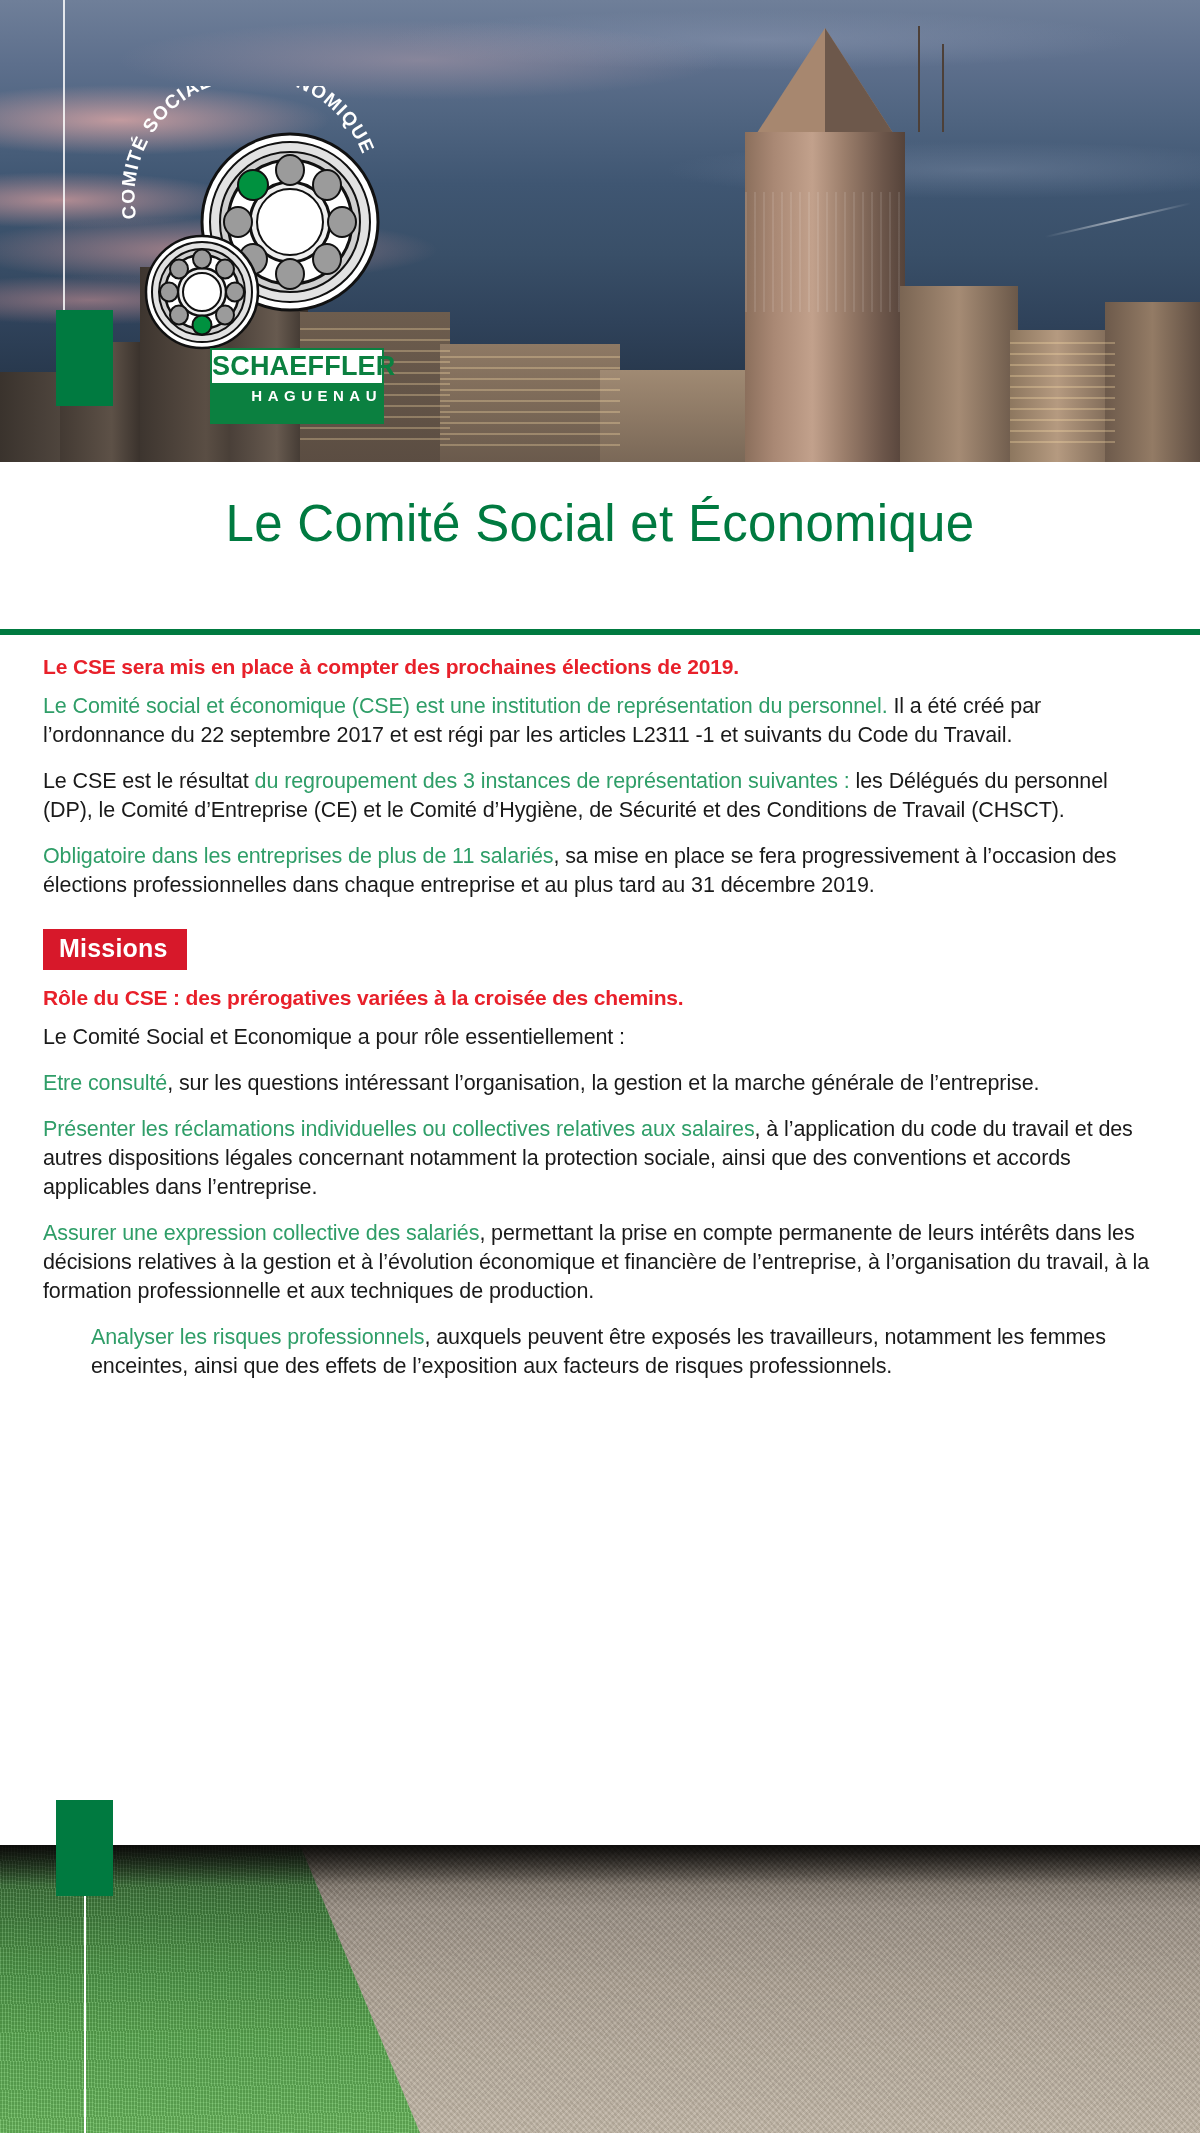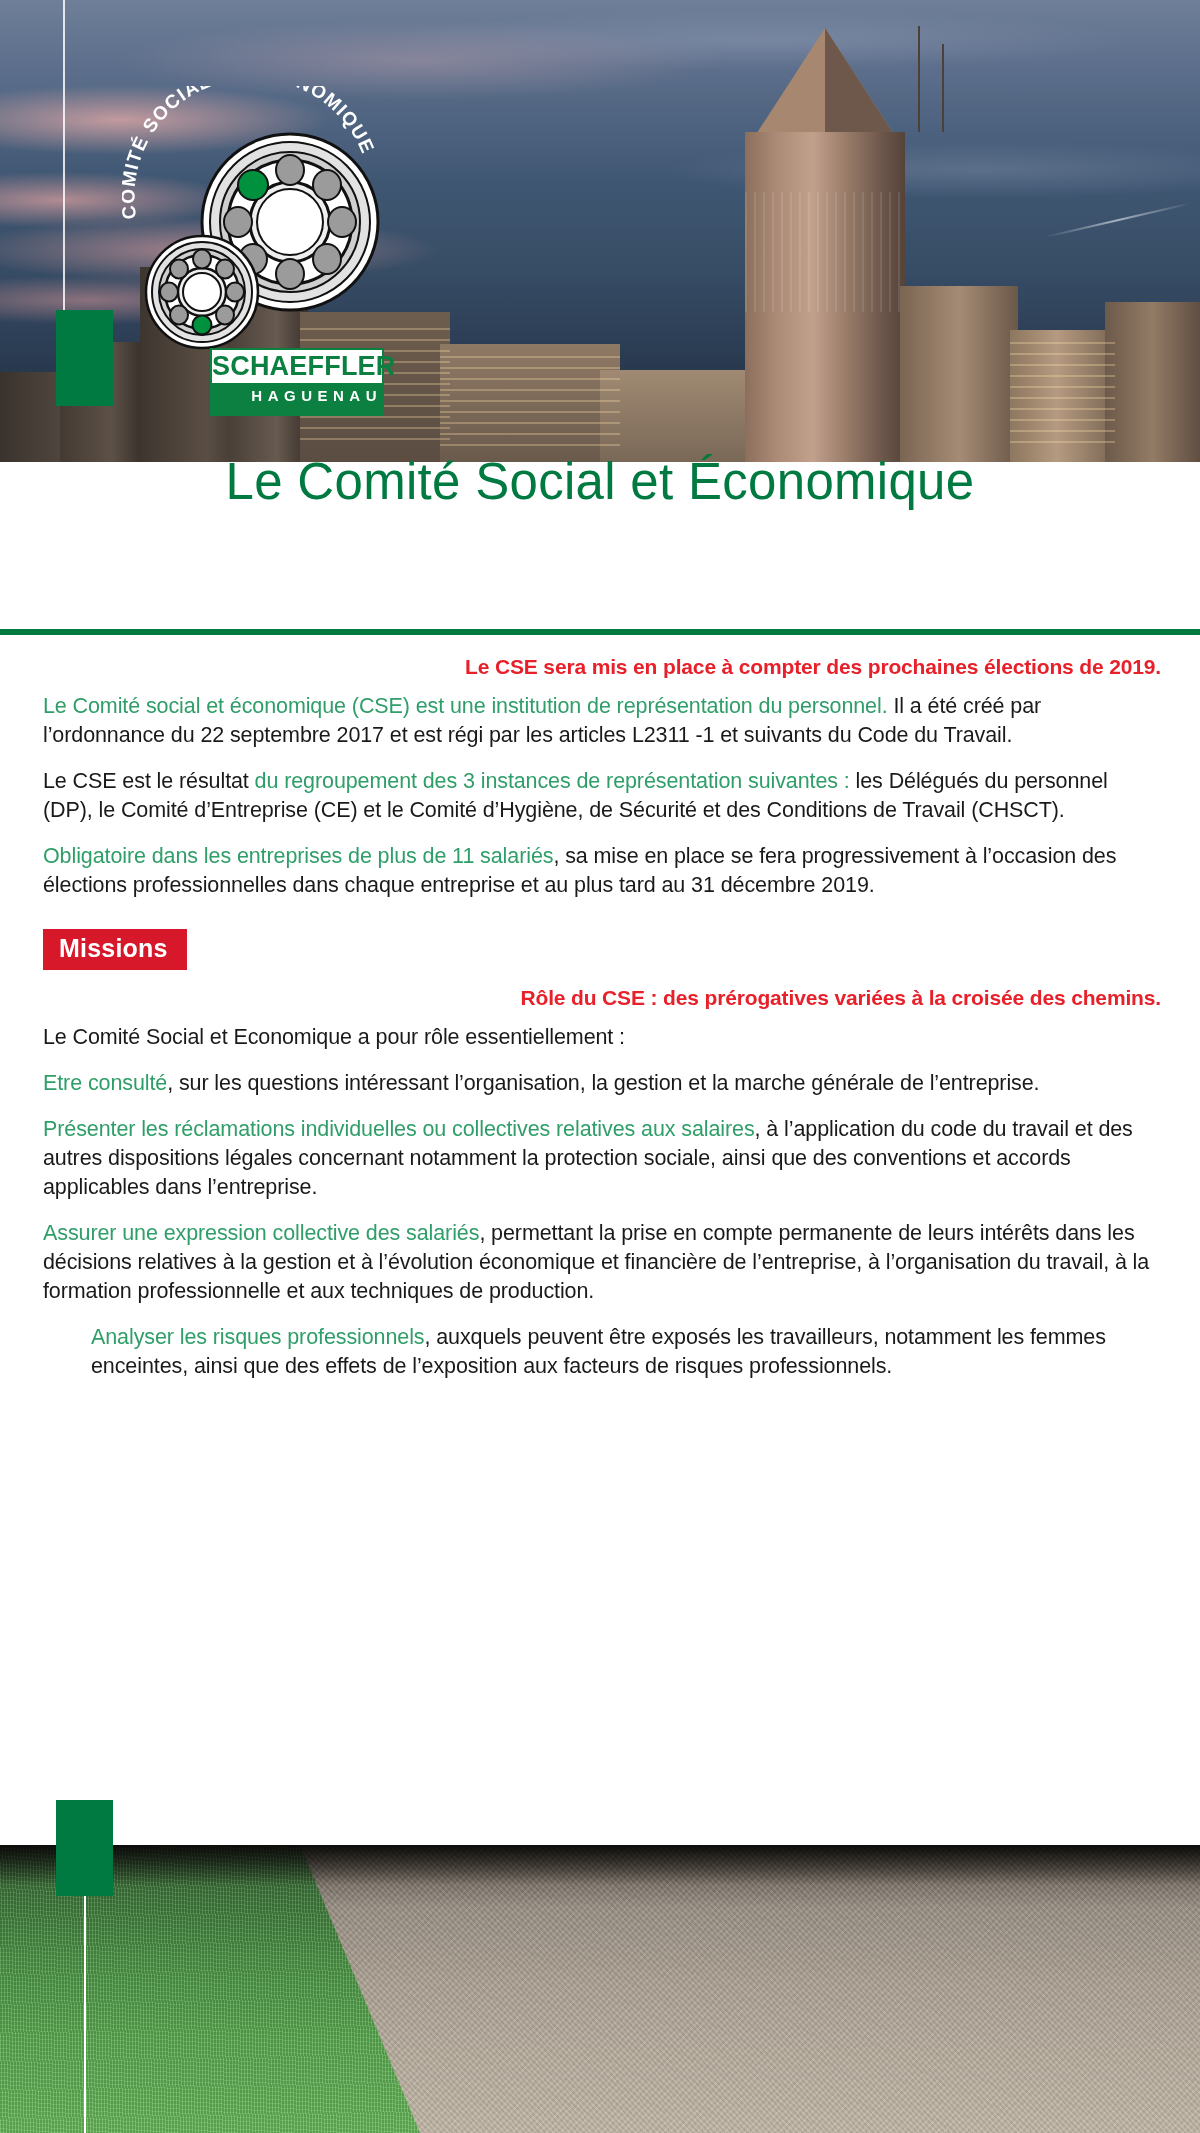"SCHAEFFLER" .schaeffler-badge { height: 68px -> 76px }
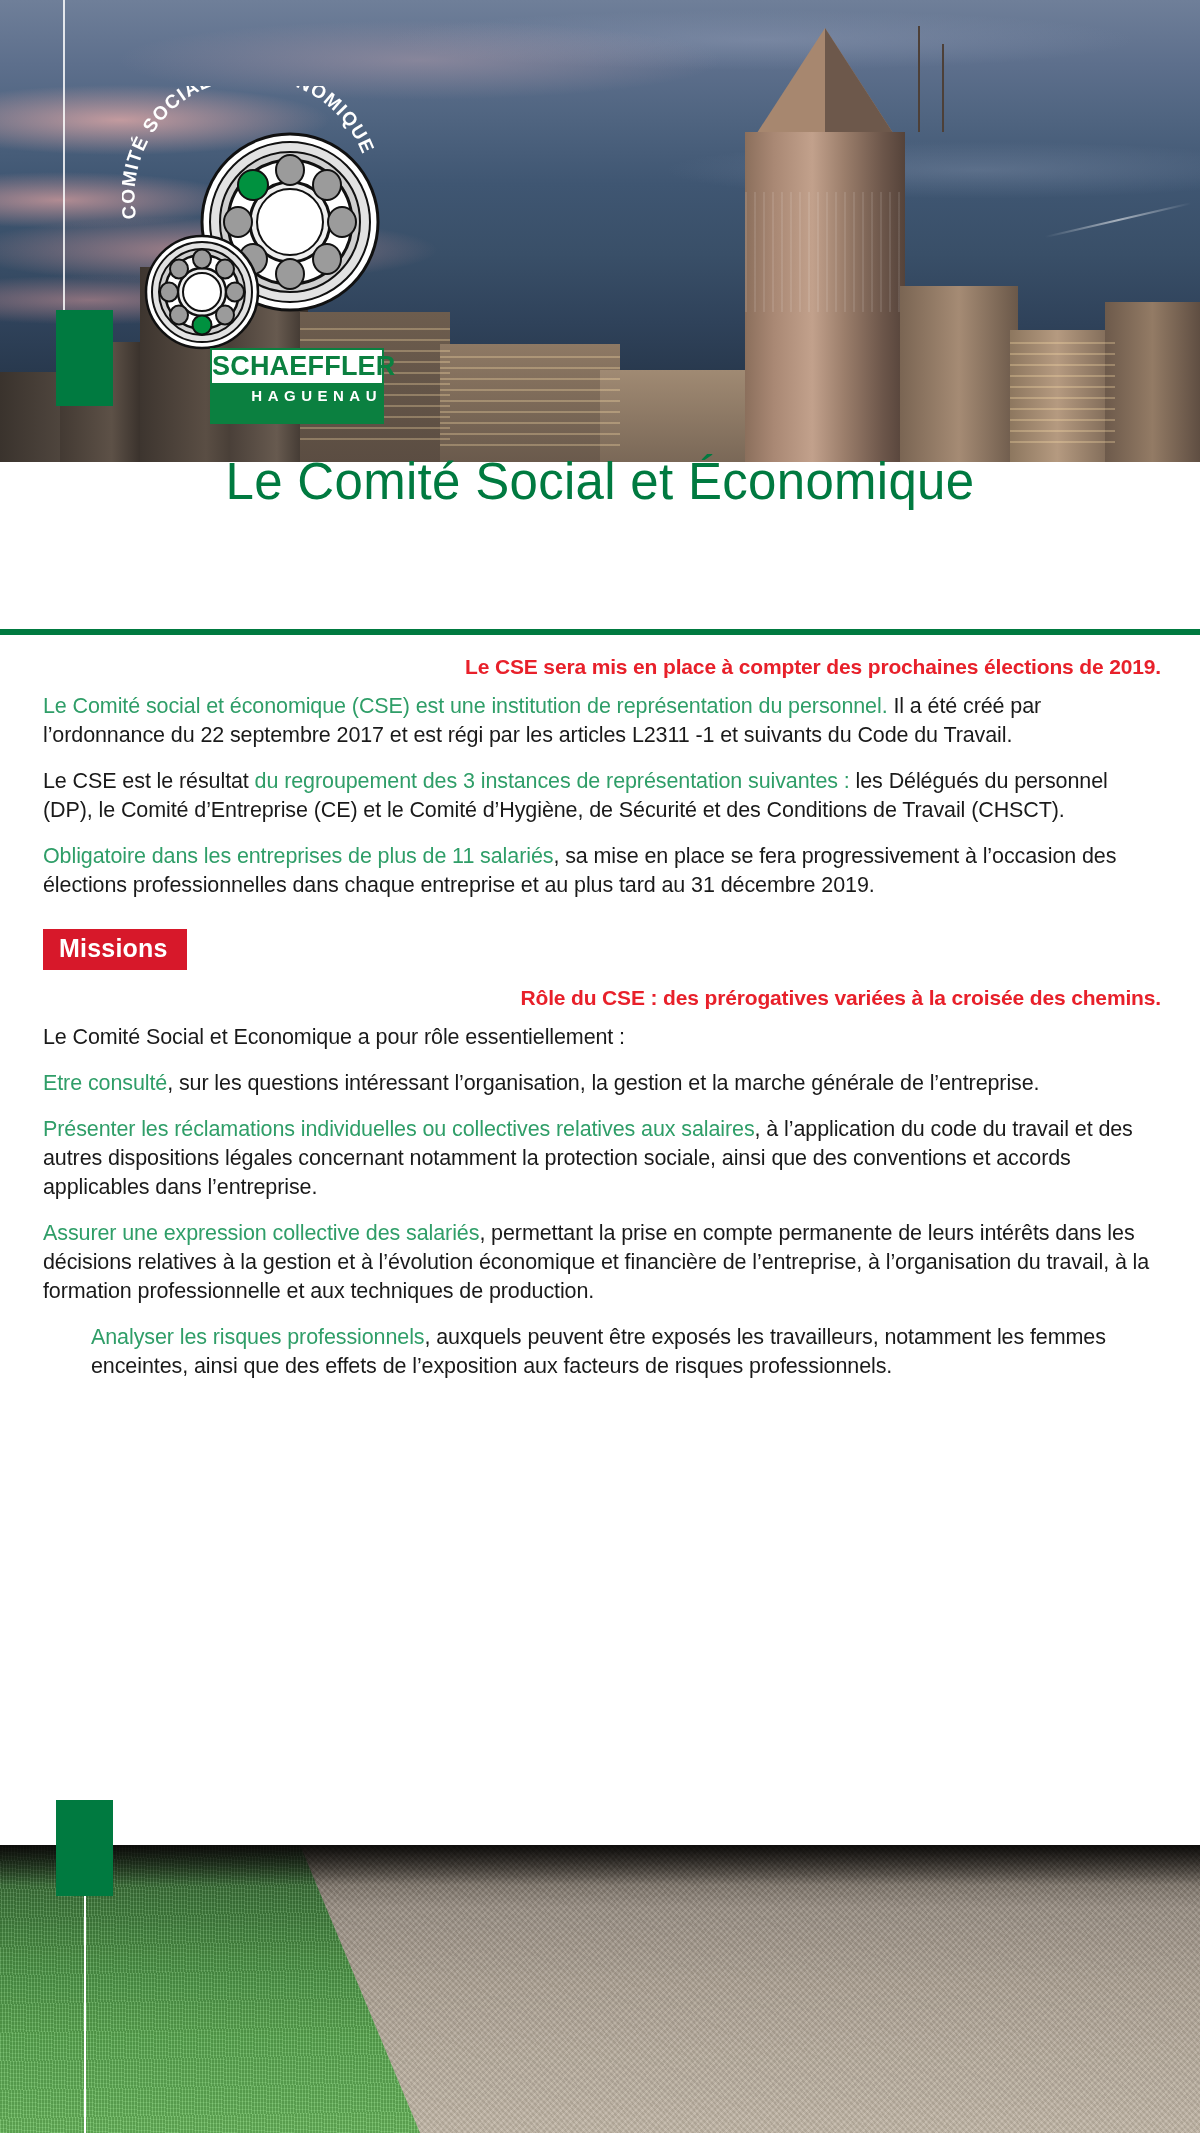"Le Comité Social et Économique" .title { top: 452px -> 494px }
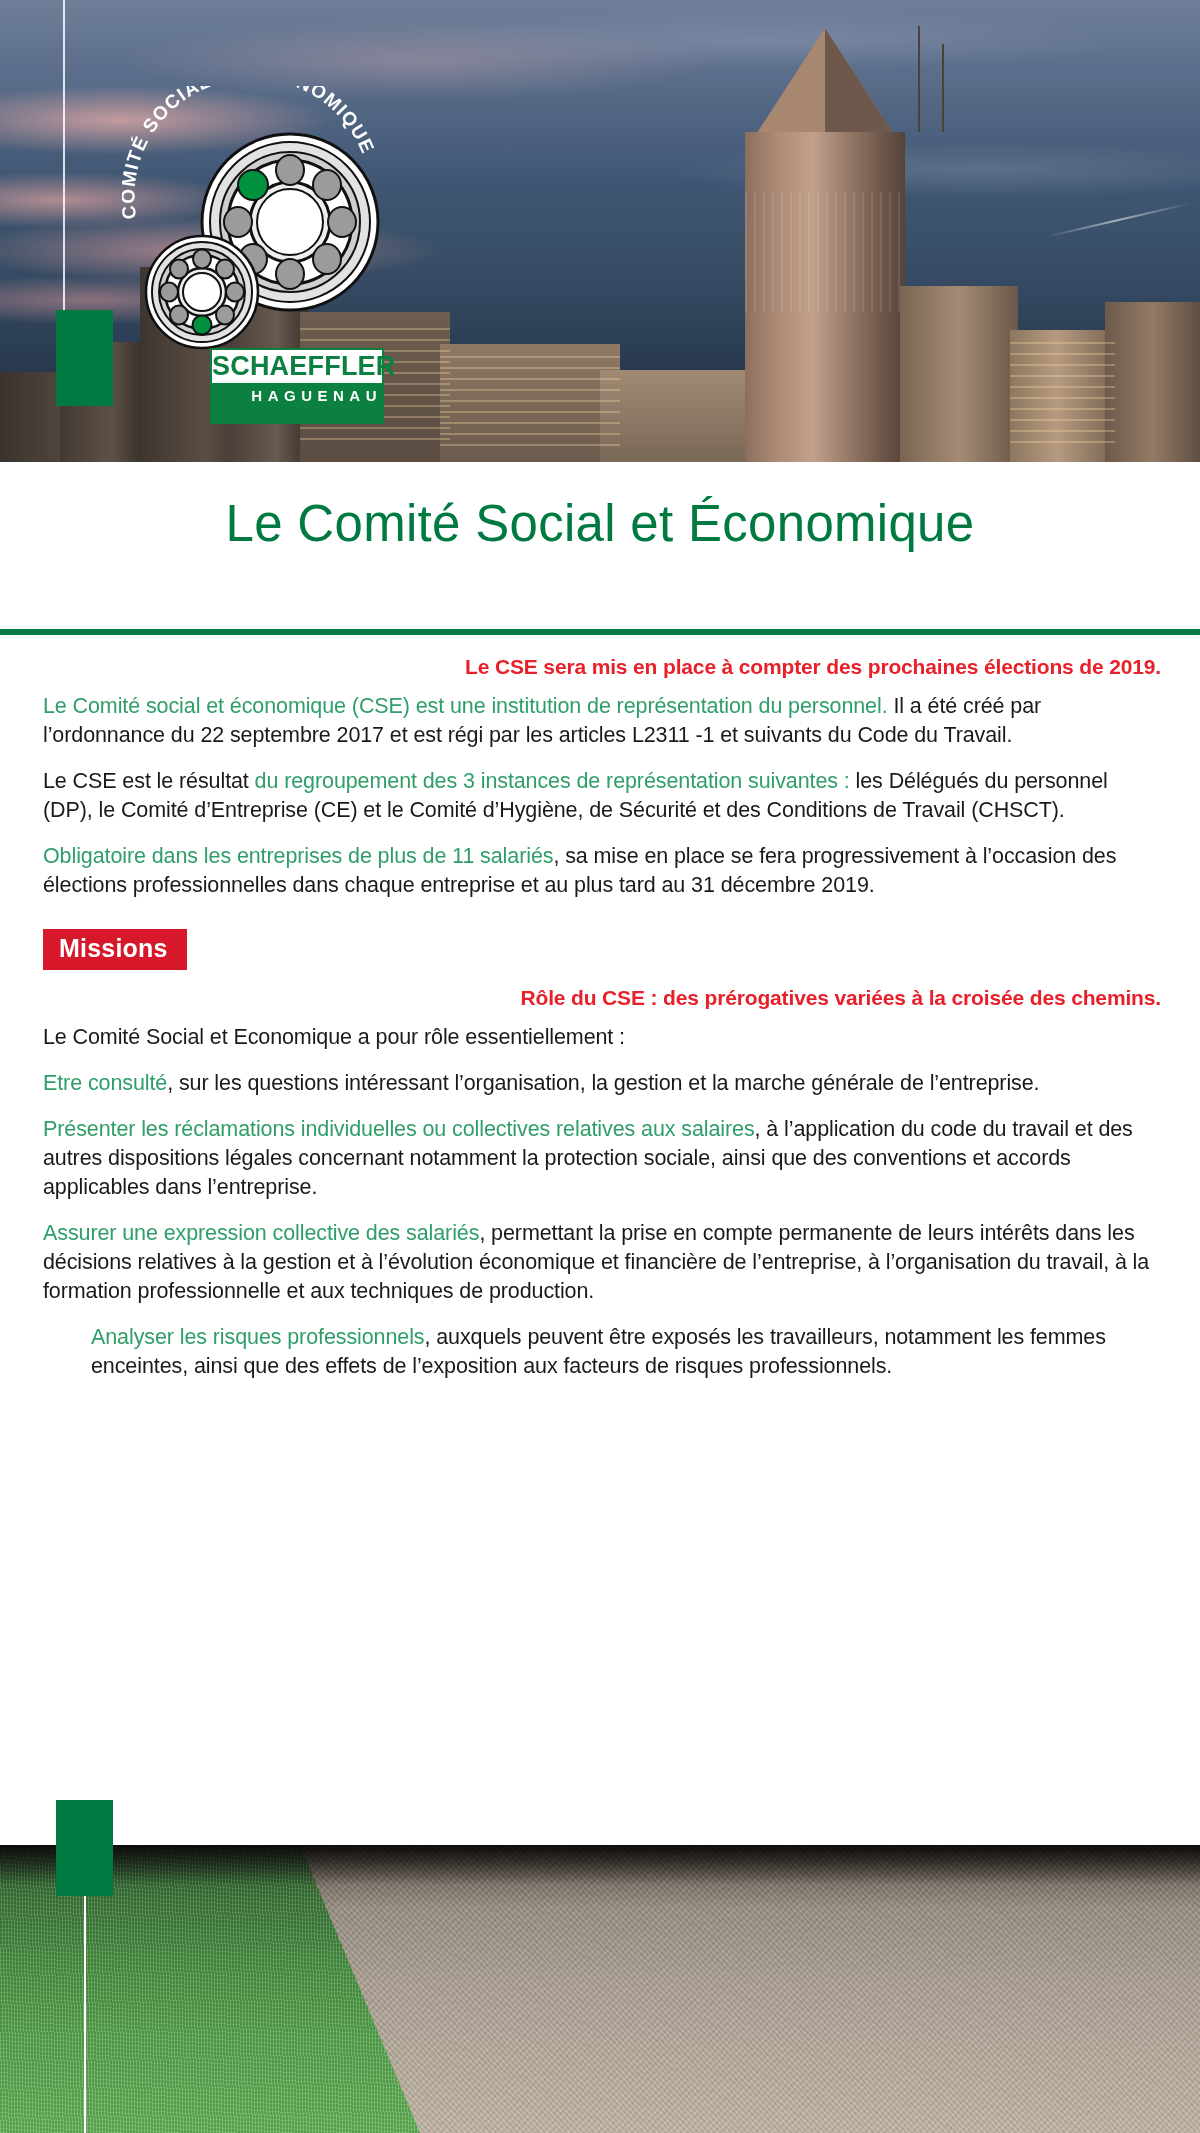"Le CSE sera mis en" .h-red { text-align: right -> none }
